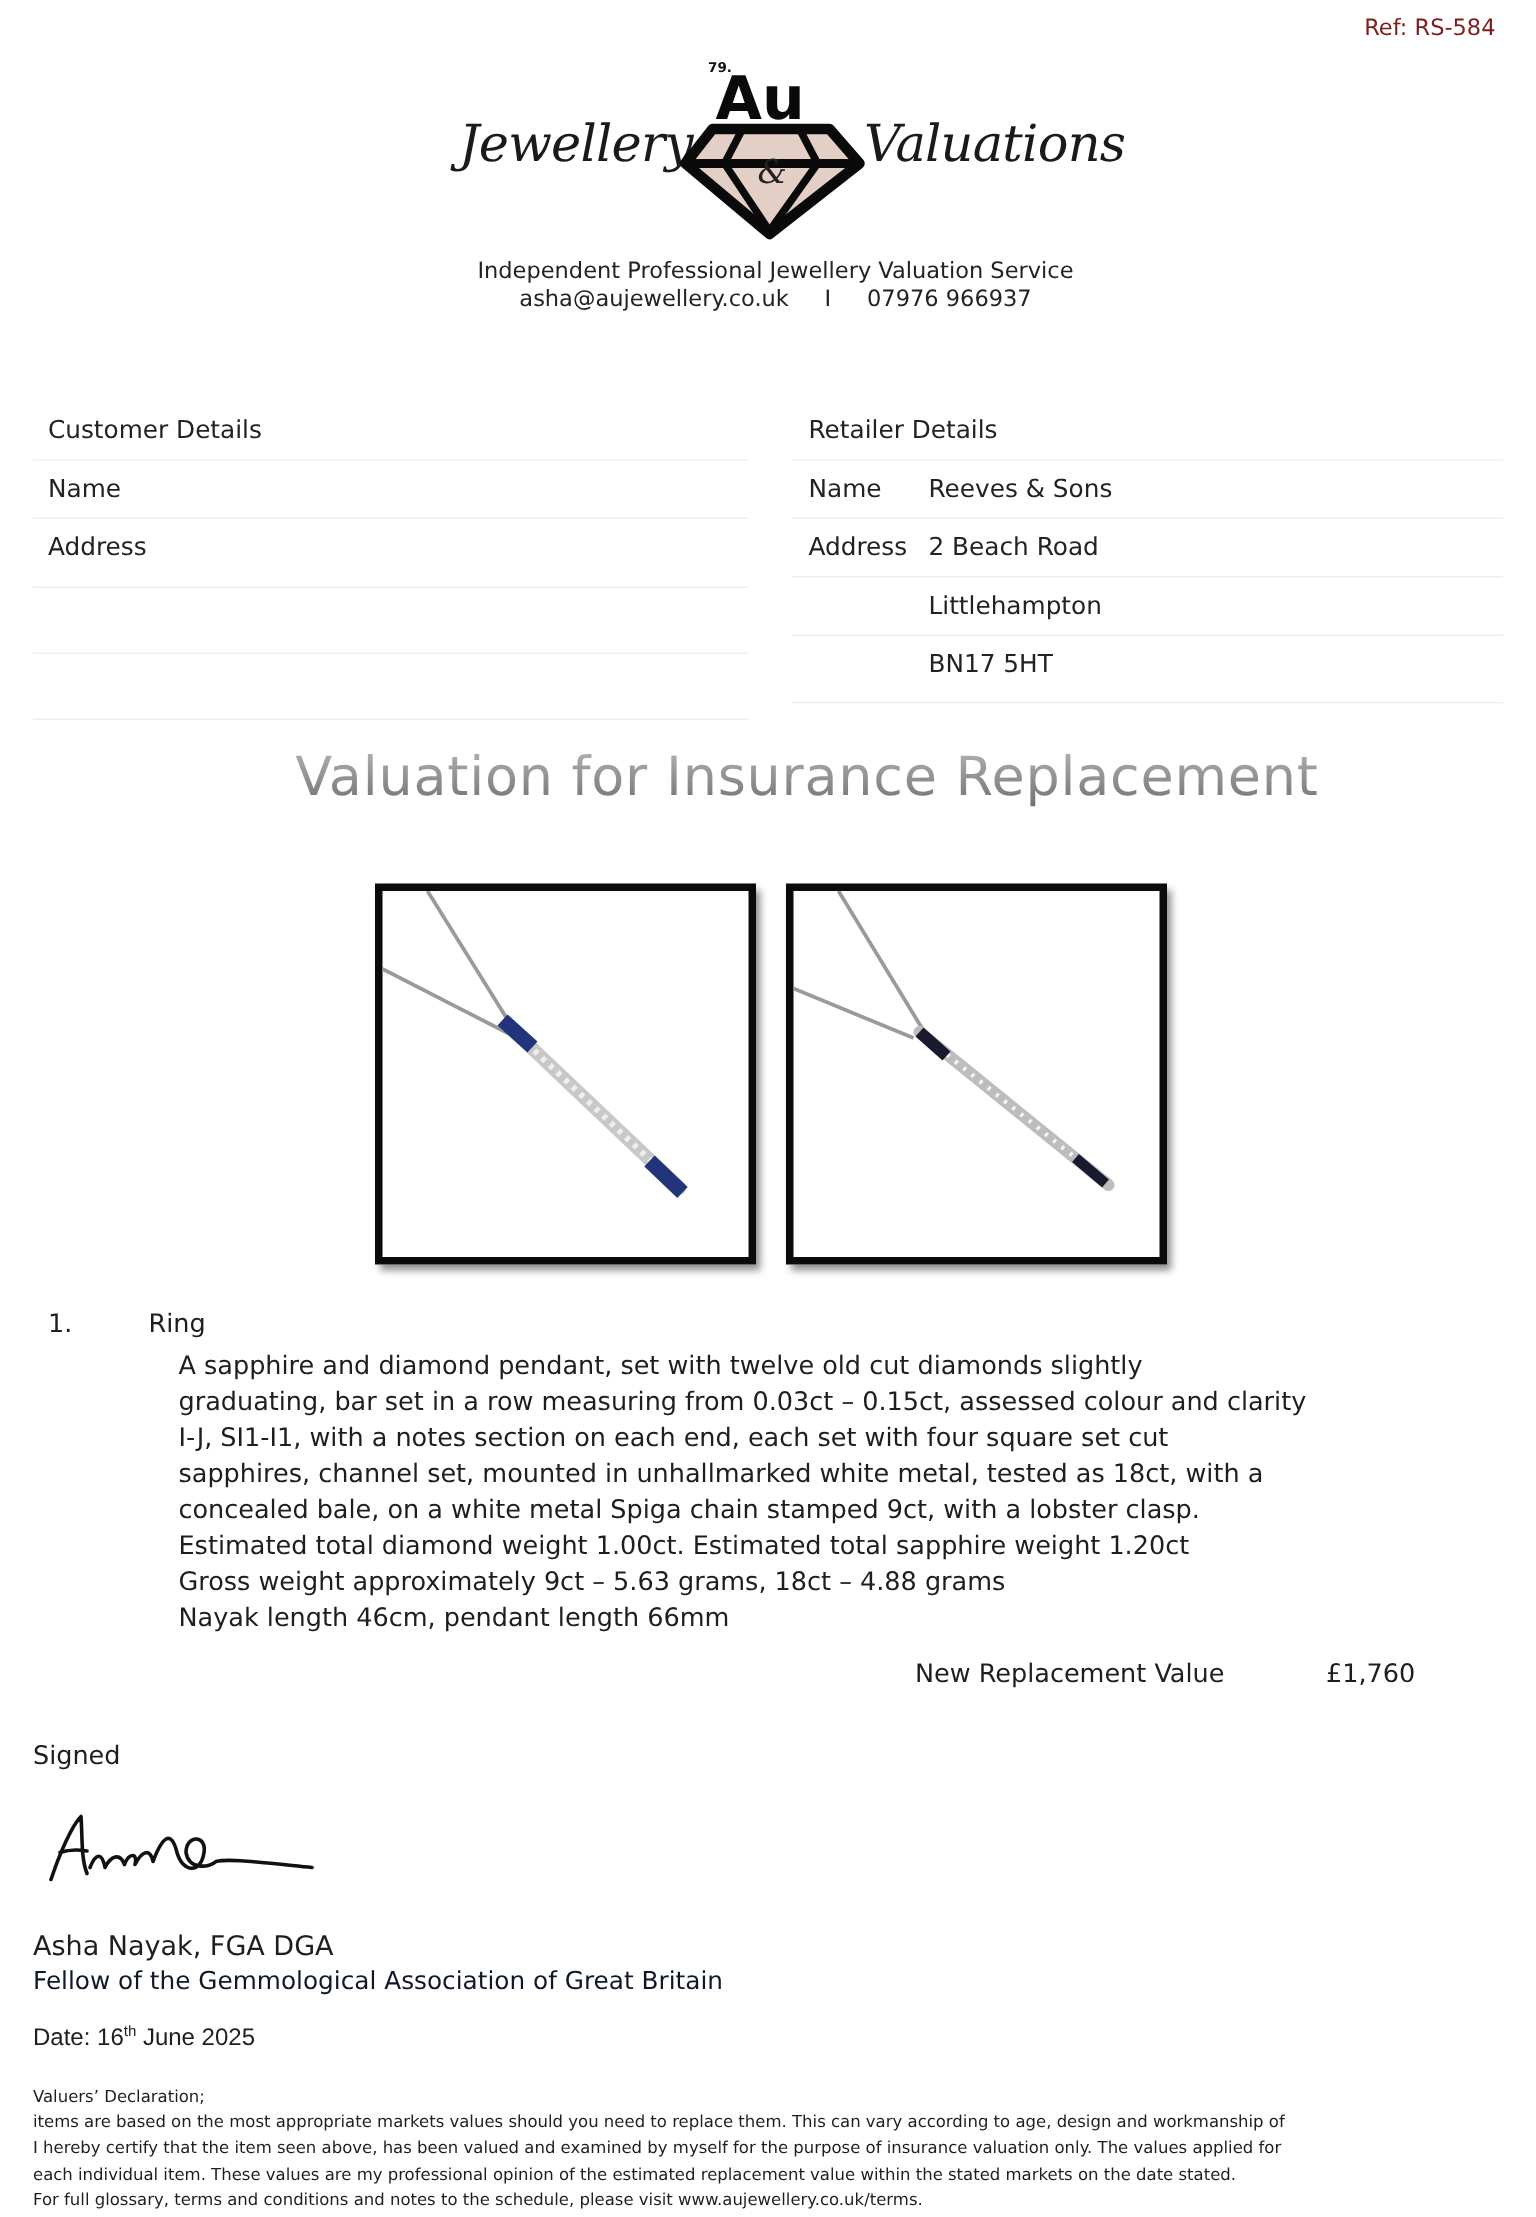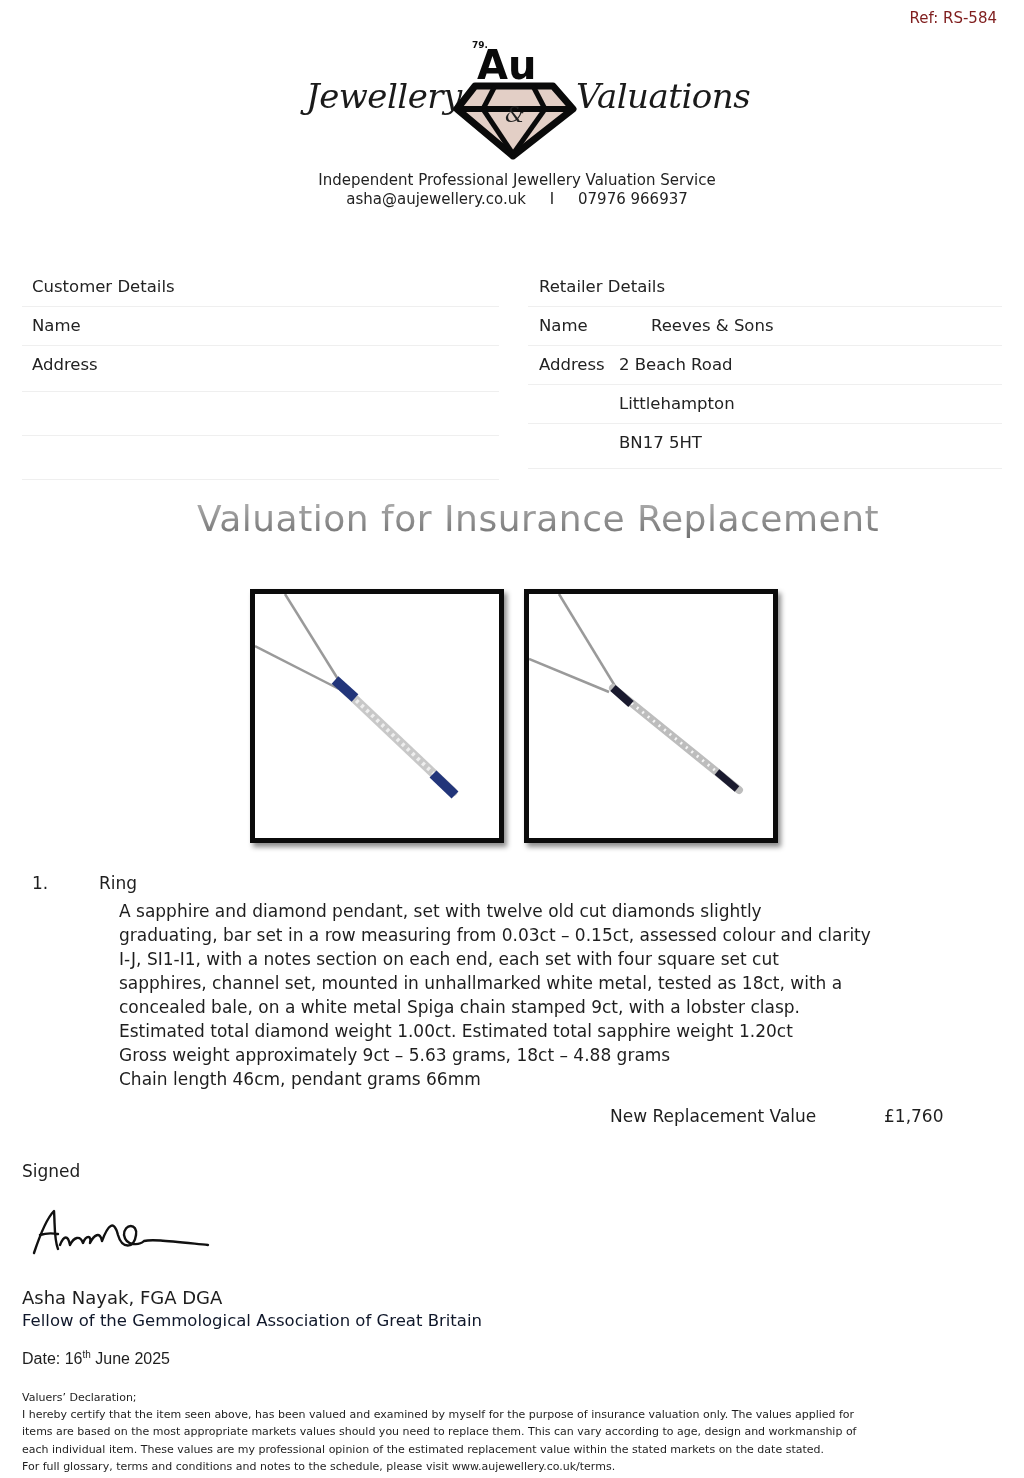"Reeves & Sons" span { margin-left: 32px -> none }
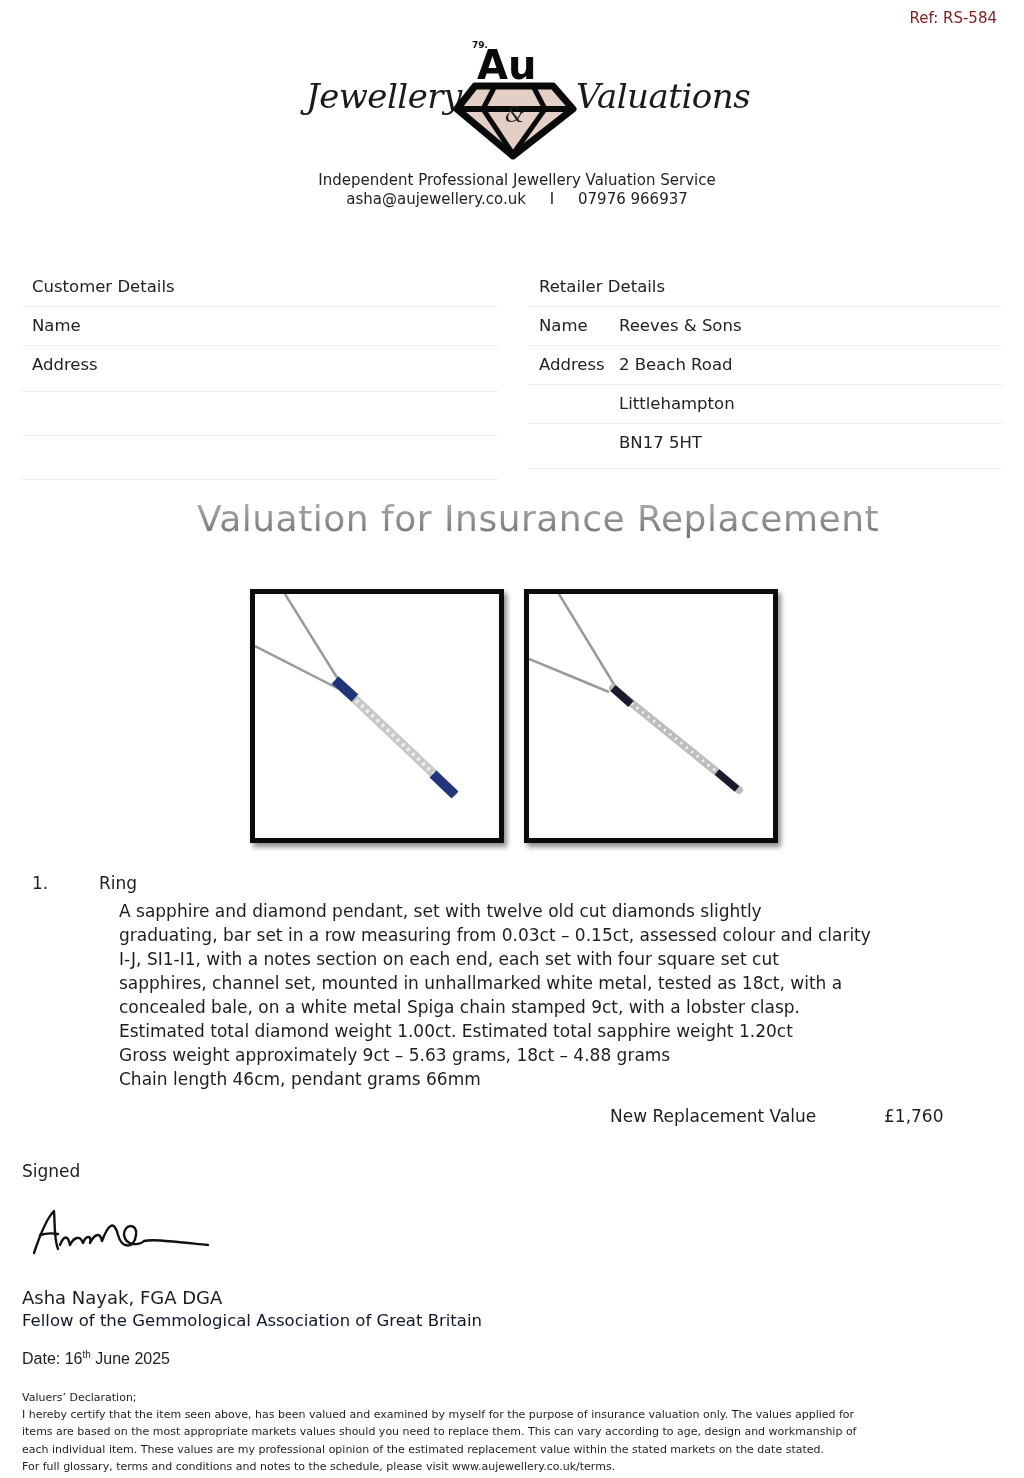"Chain length 46cm, pendant grams" div { text: Chain length 46cm, pendant grams -> Nayak length 46cm, pendant length }
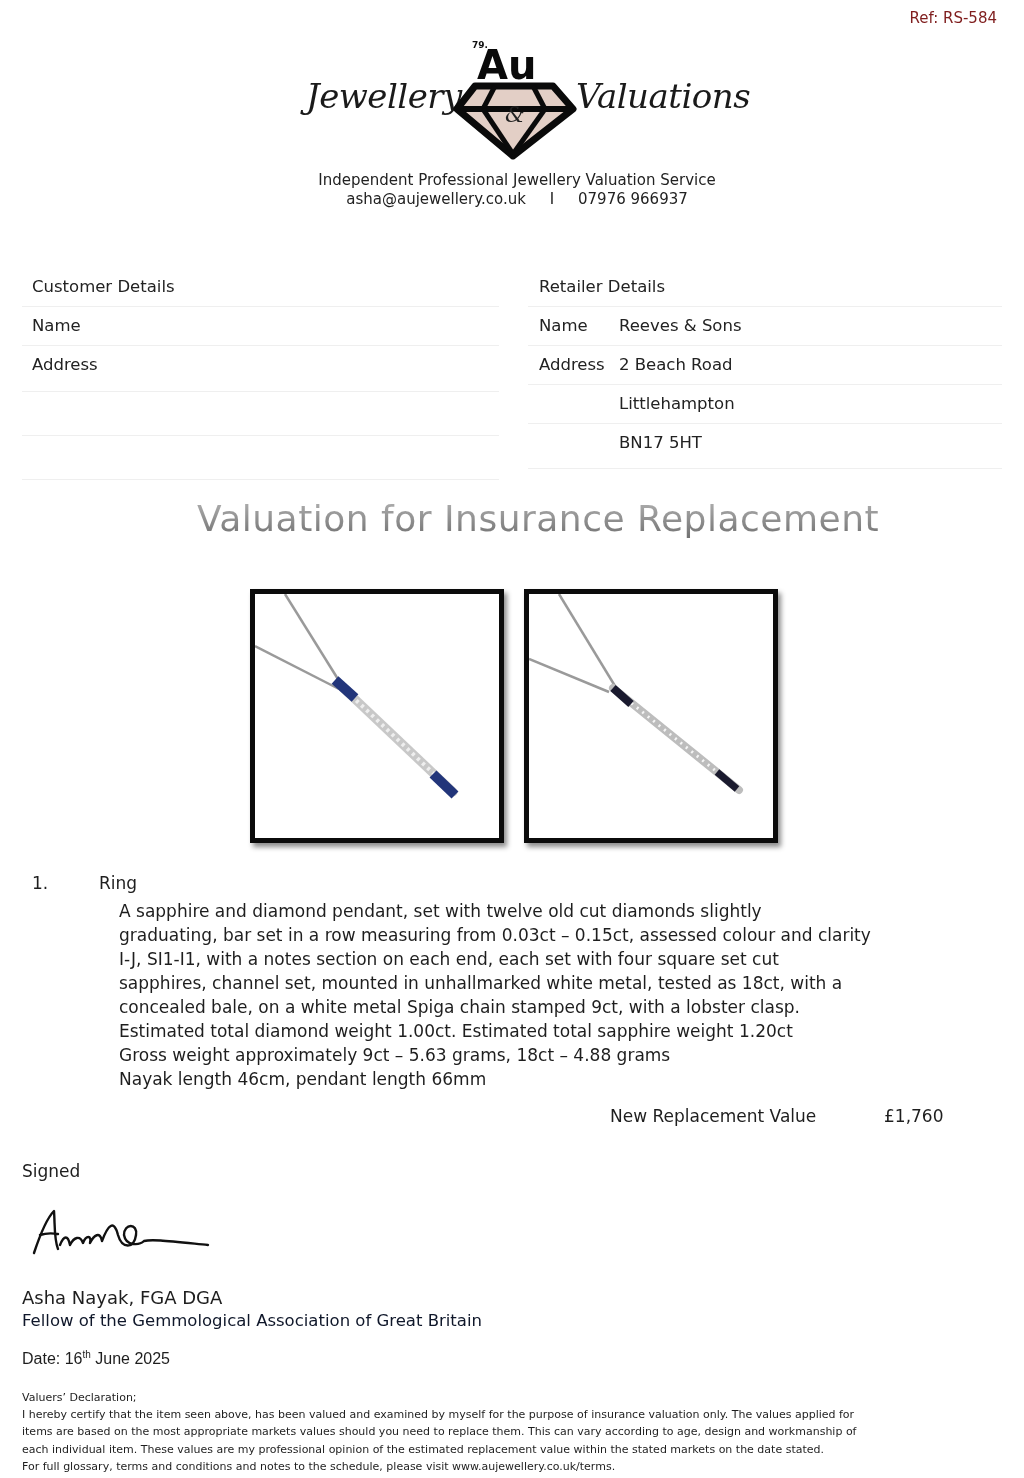"I hereby certify that the" div { order: before "items are based on the" -> after "items are based on the" }
